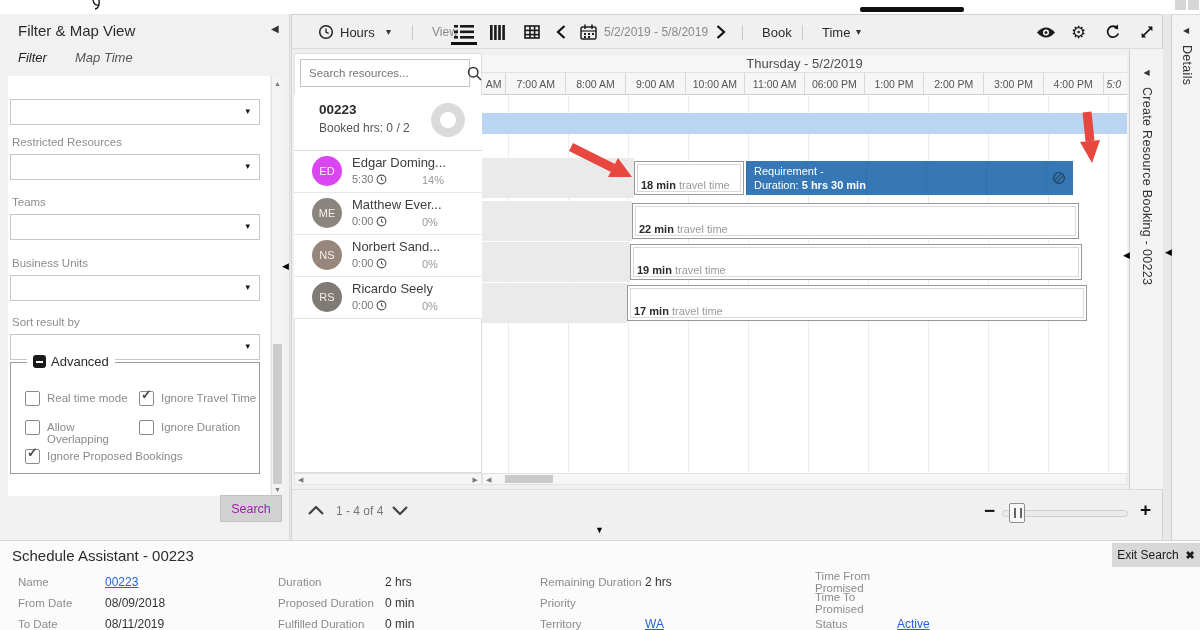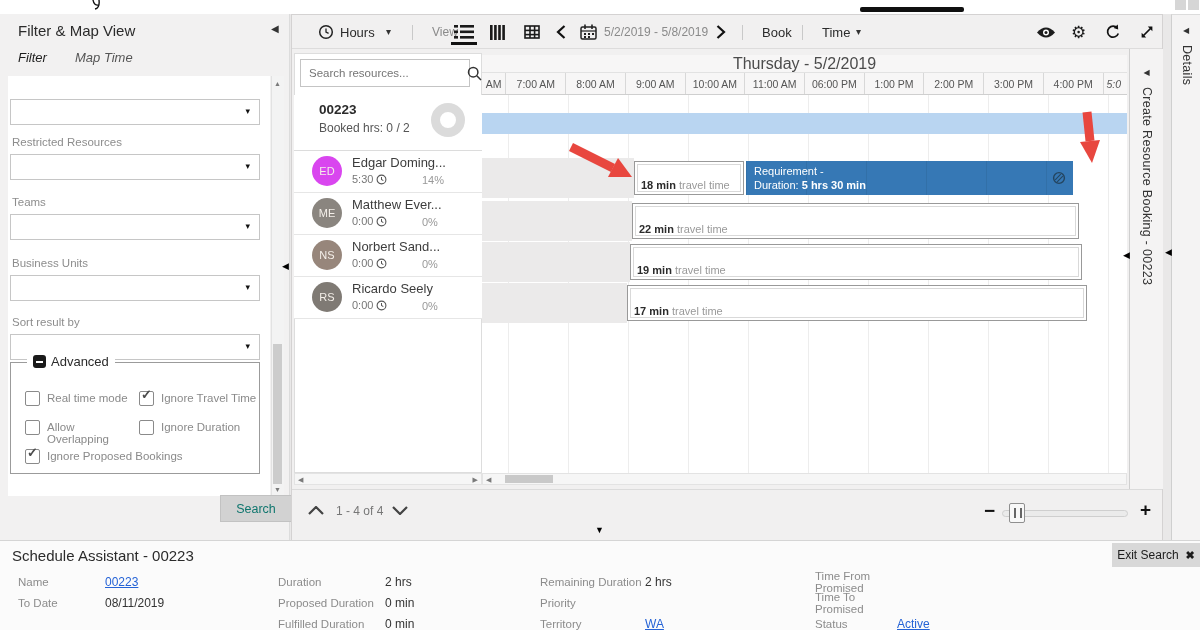"Thursday - 5/2/2019" #grid-day { font-size: 16px -> 13px }
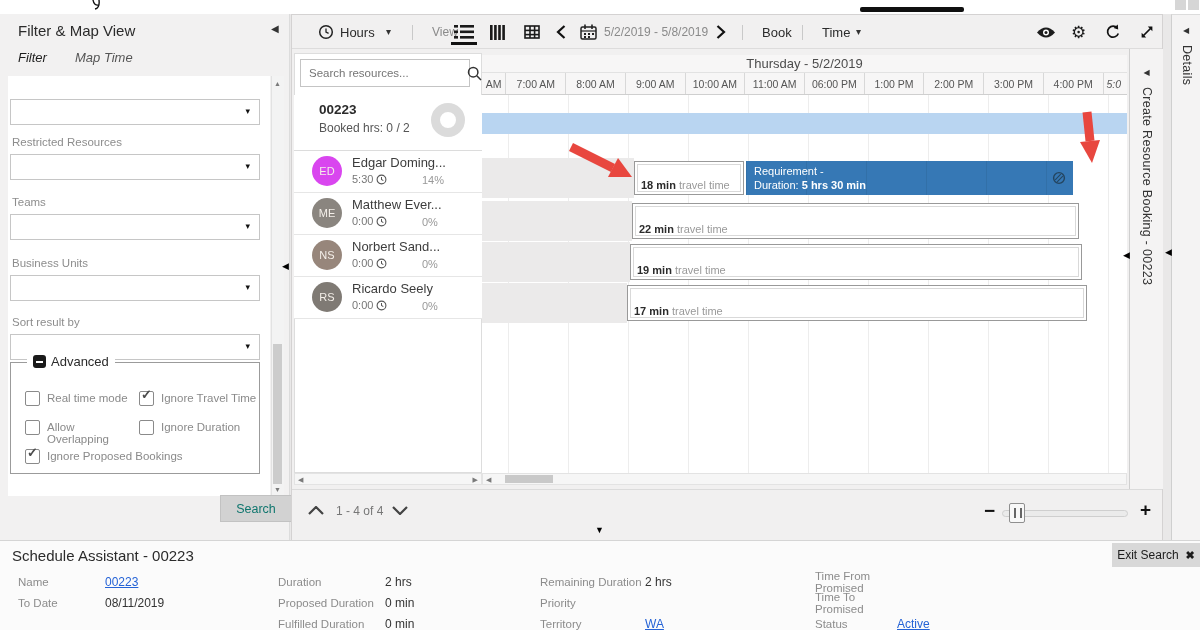"Search" #fp-search-btn { color: #0f766e -> #a21caf; width: 72px -> 62px }
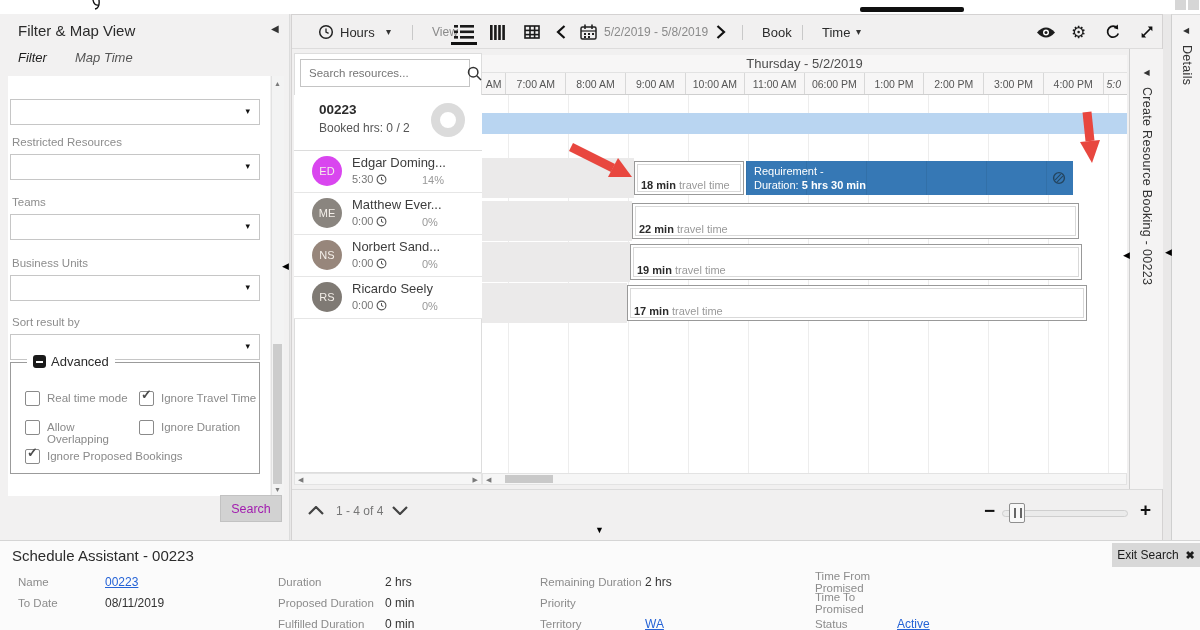"From Date" div.bp-row { html: none -> <div> <span>From Date</span> <span>08/09/2018</span> </div> }
